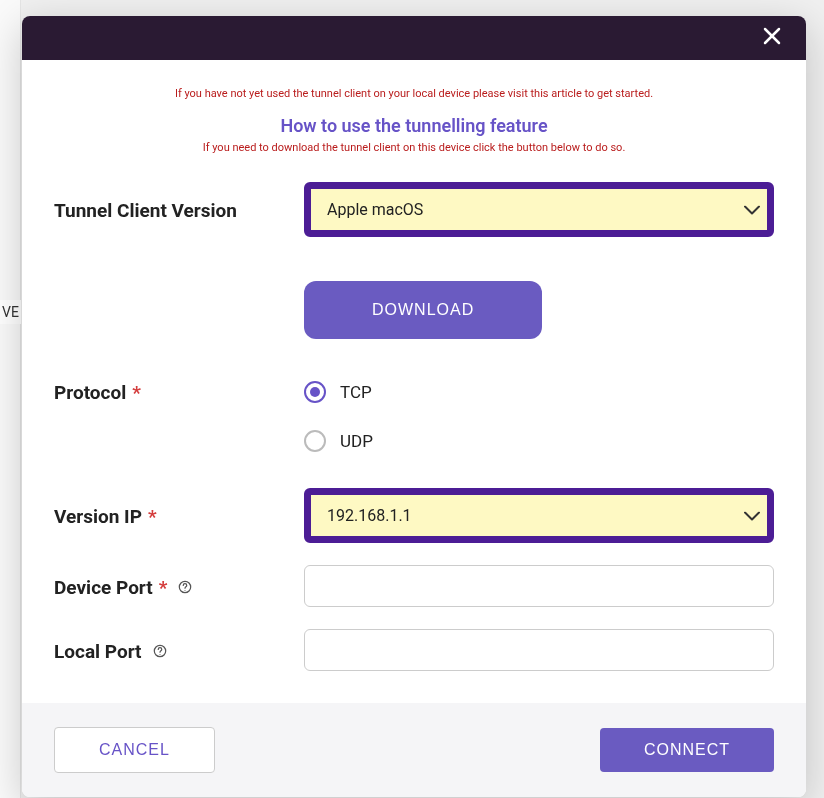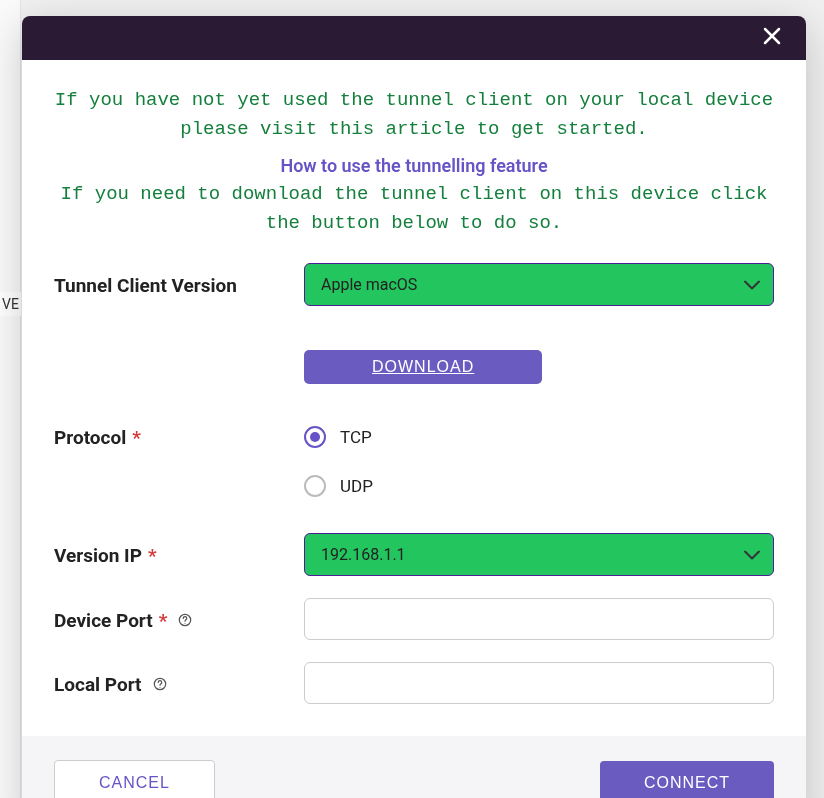"If you have not yet" .intro-text { color: #15803d -> #b91c1c; font-family: Liberation Mono, monospace -> none; font-size: 19px -> 11px }
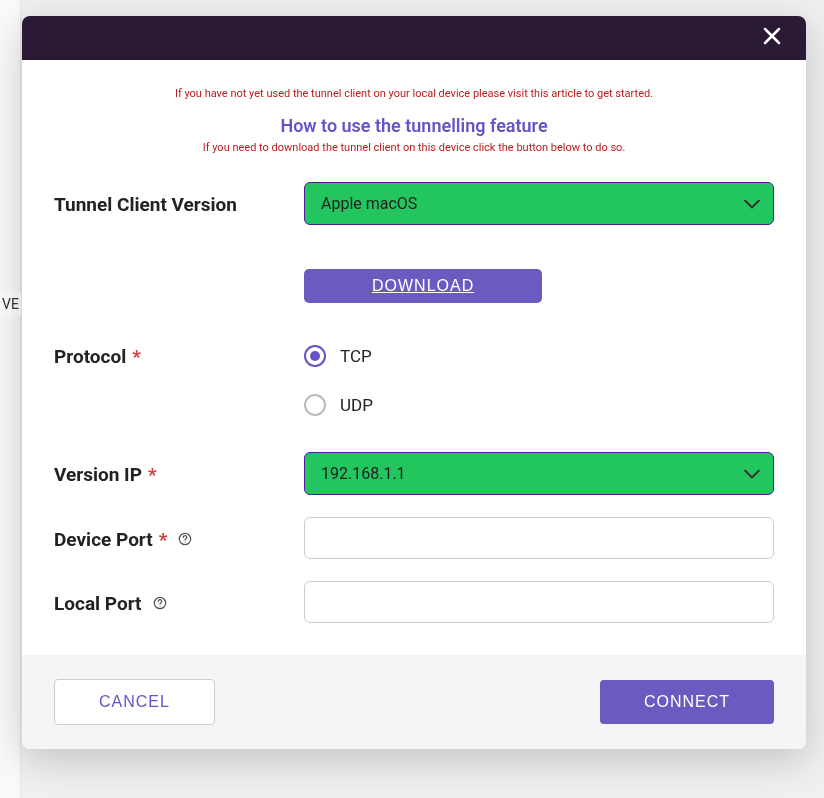"Apple macOS" .select-input { background: #22c55e -> #fef9c3; border: 1px solid #4c1d95 -> 7px solid #4c1d95 }
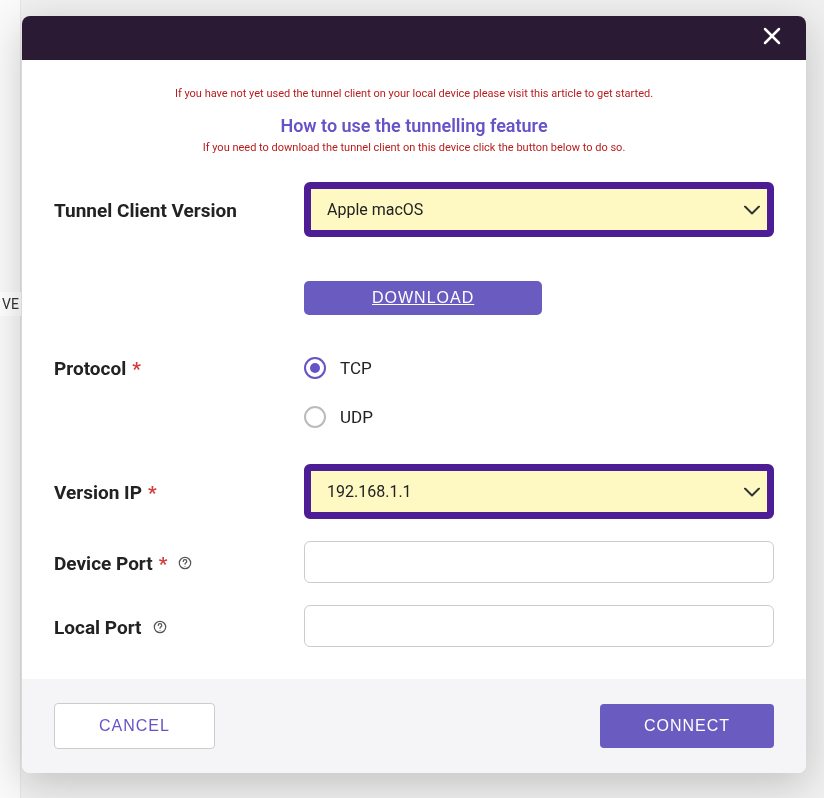"VE" .backdrop-text { top: 292px -> 300px }
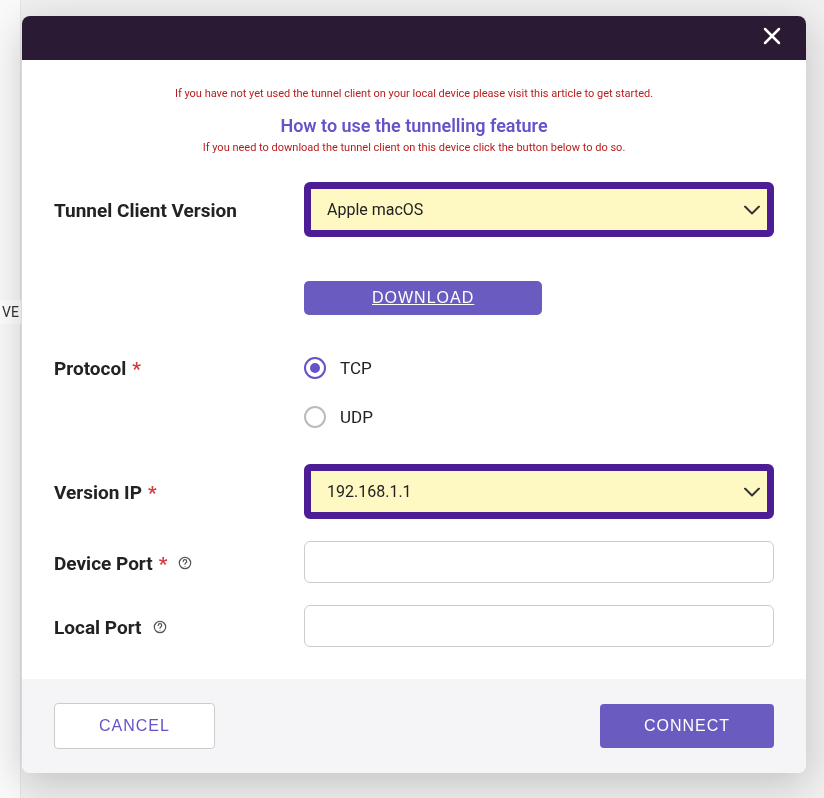"DOWNLOAD" .download-btn { border-radius: 5px -> 12px; padding: 8px 68px -> 20px 68px; text-decoration: underline -> none }
